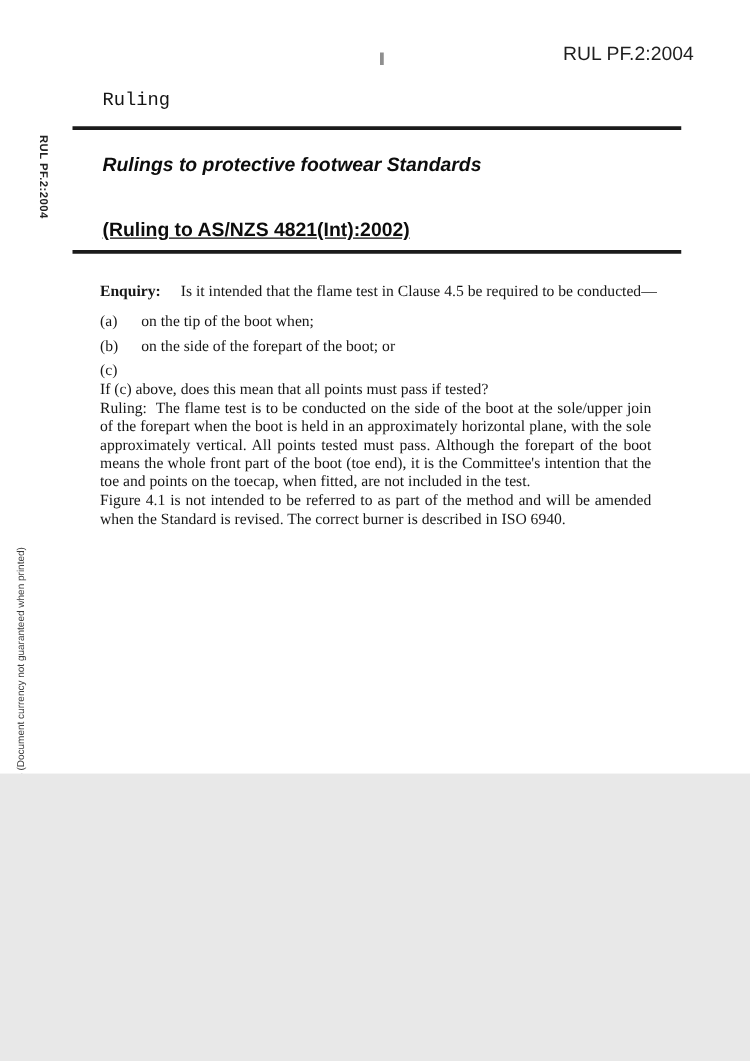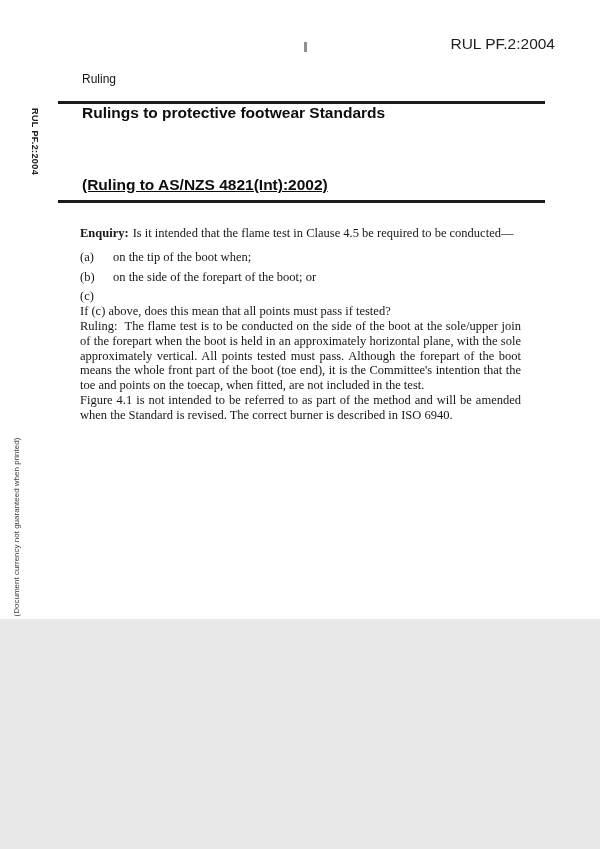"Ruling" .ruling-heading { font-family: Liberation Sans, sans-serif -> Liberation Mono, monospace; font-size: 12px -> 15px }
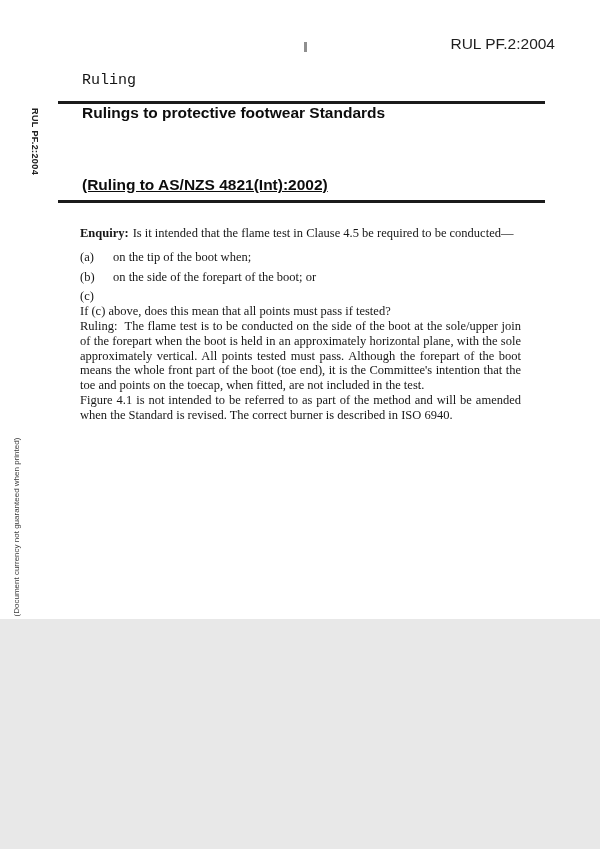"Rulings to protective footwear Standards" .t1 { font-style: none -> italic; top: 104px -> 124px }
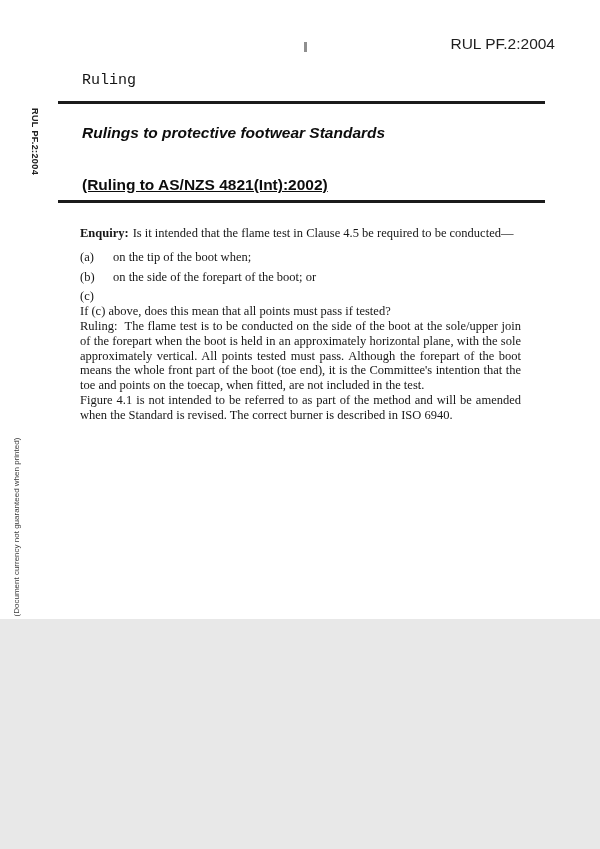"Enquiry:" .p-enquiry .lbl { padding-right: 4px -> 16px }
